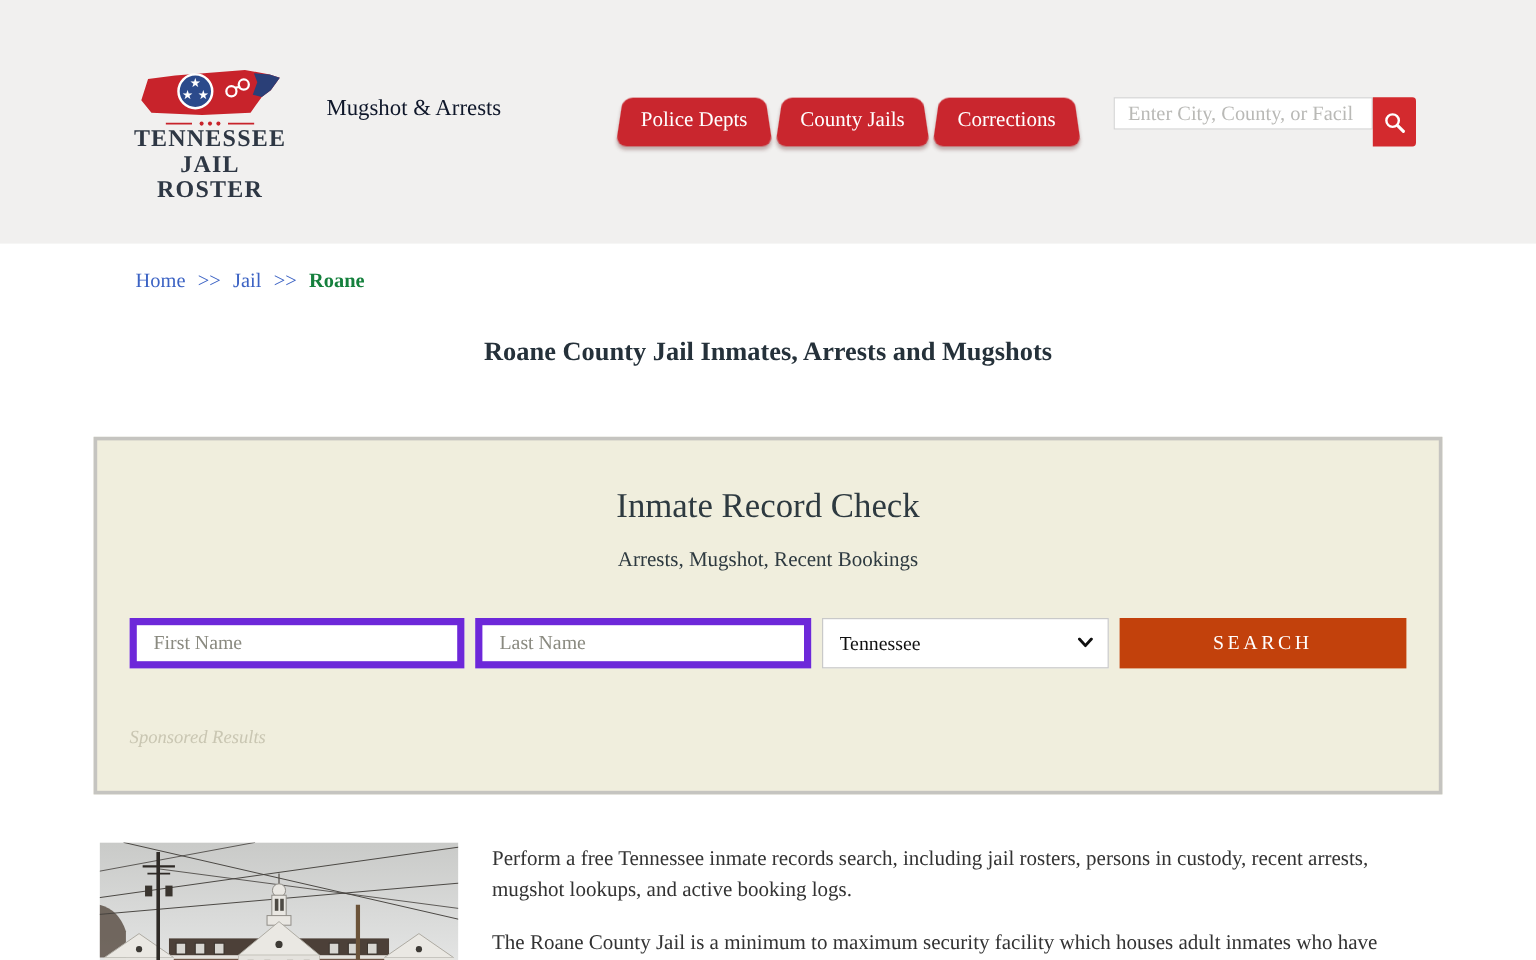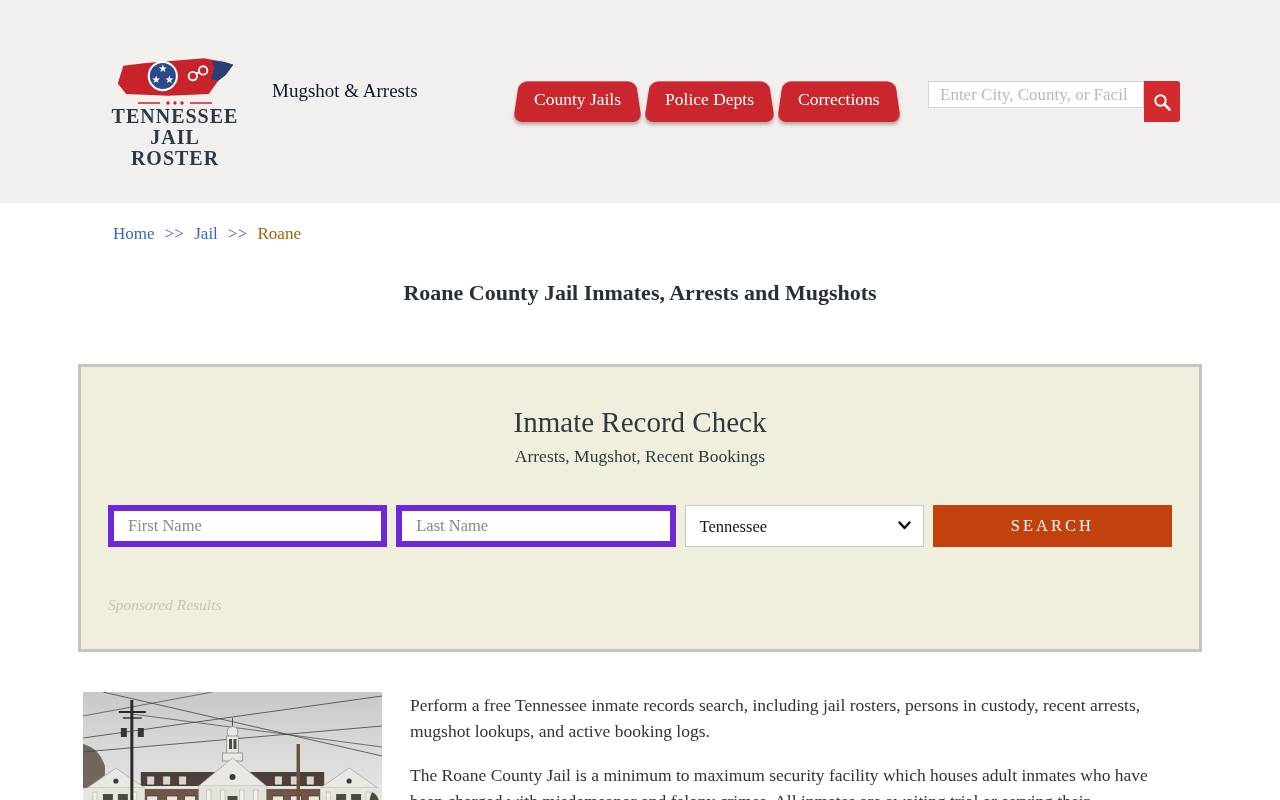"County Jails" button.navbtn { order: before "Police Depts" -> after "Police Depts" }
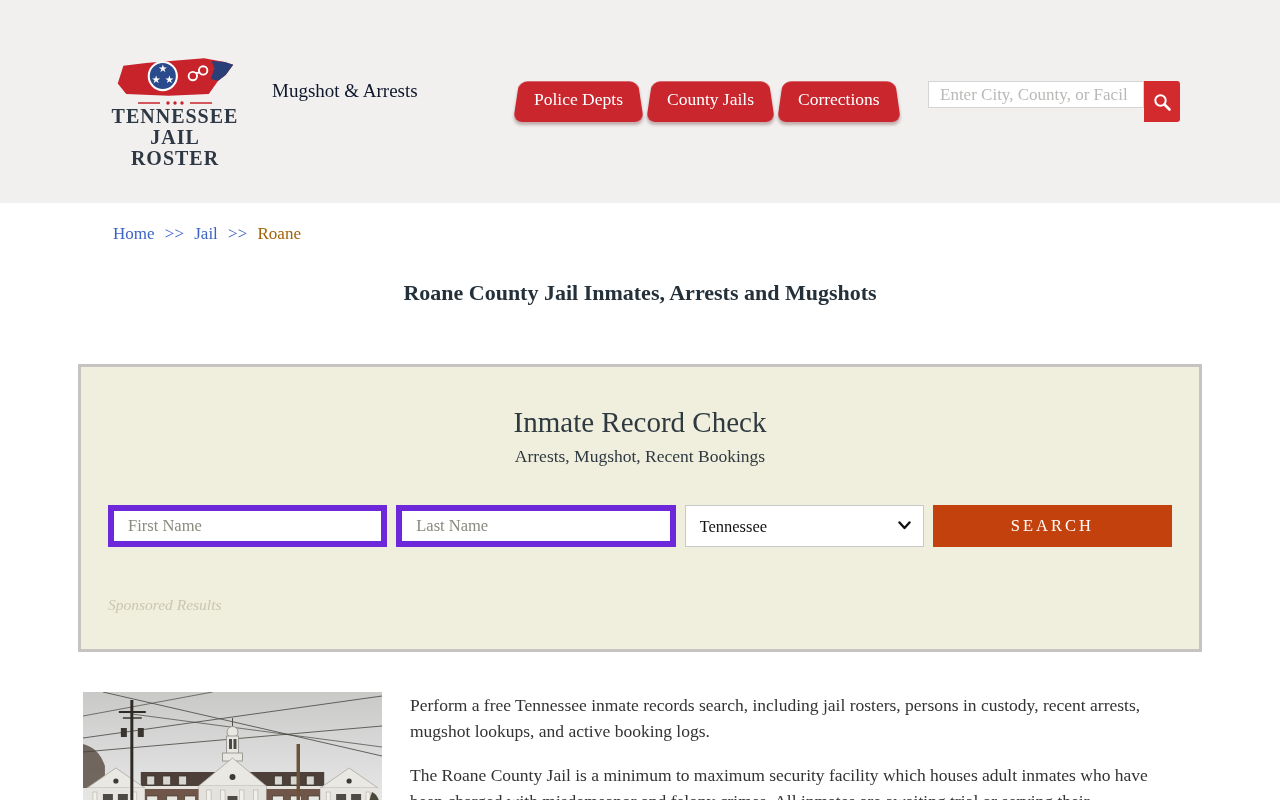"Roane" .crumb-current { color: #a16207 -> #15803d; font-weight: normal -> bold }
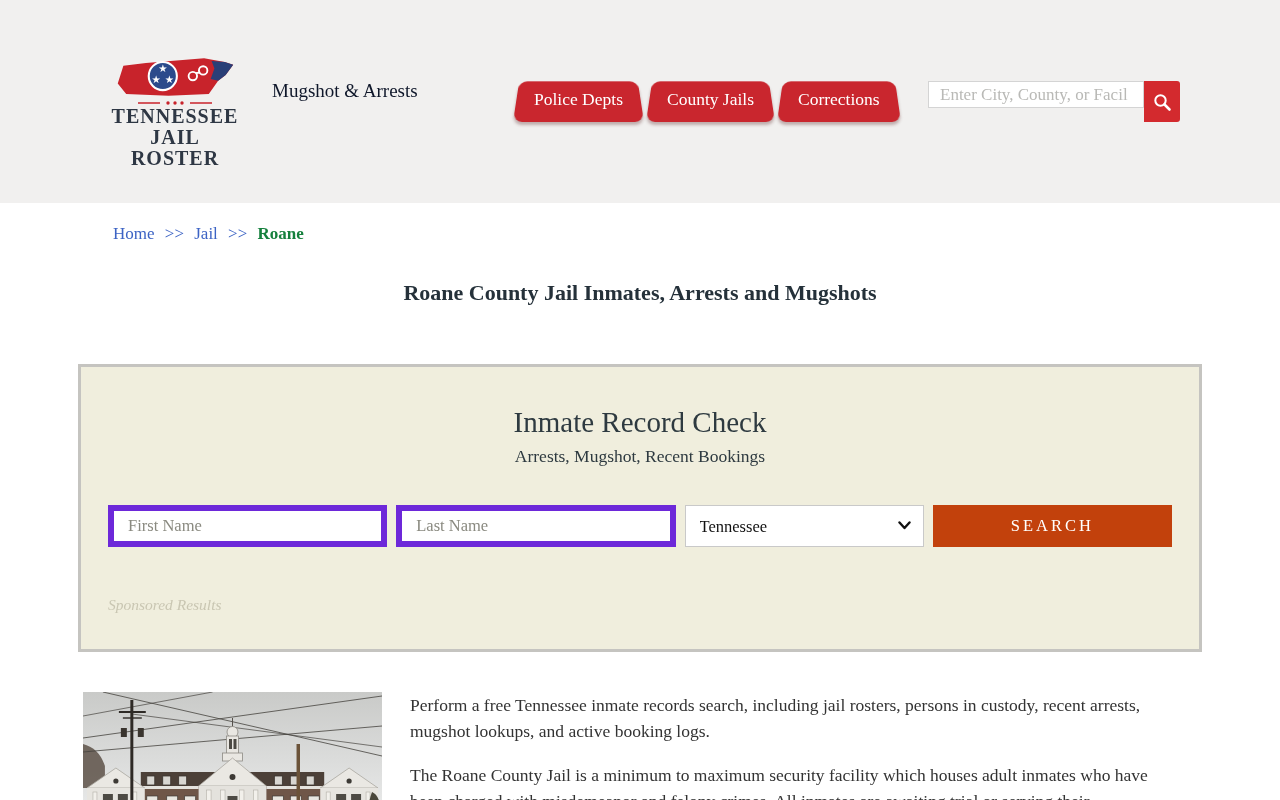"Arrests, Mugshot, Recent Bookings" .panel-sub { margin-top: 6px -> 16px }
